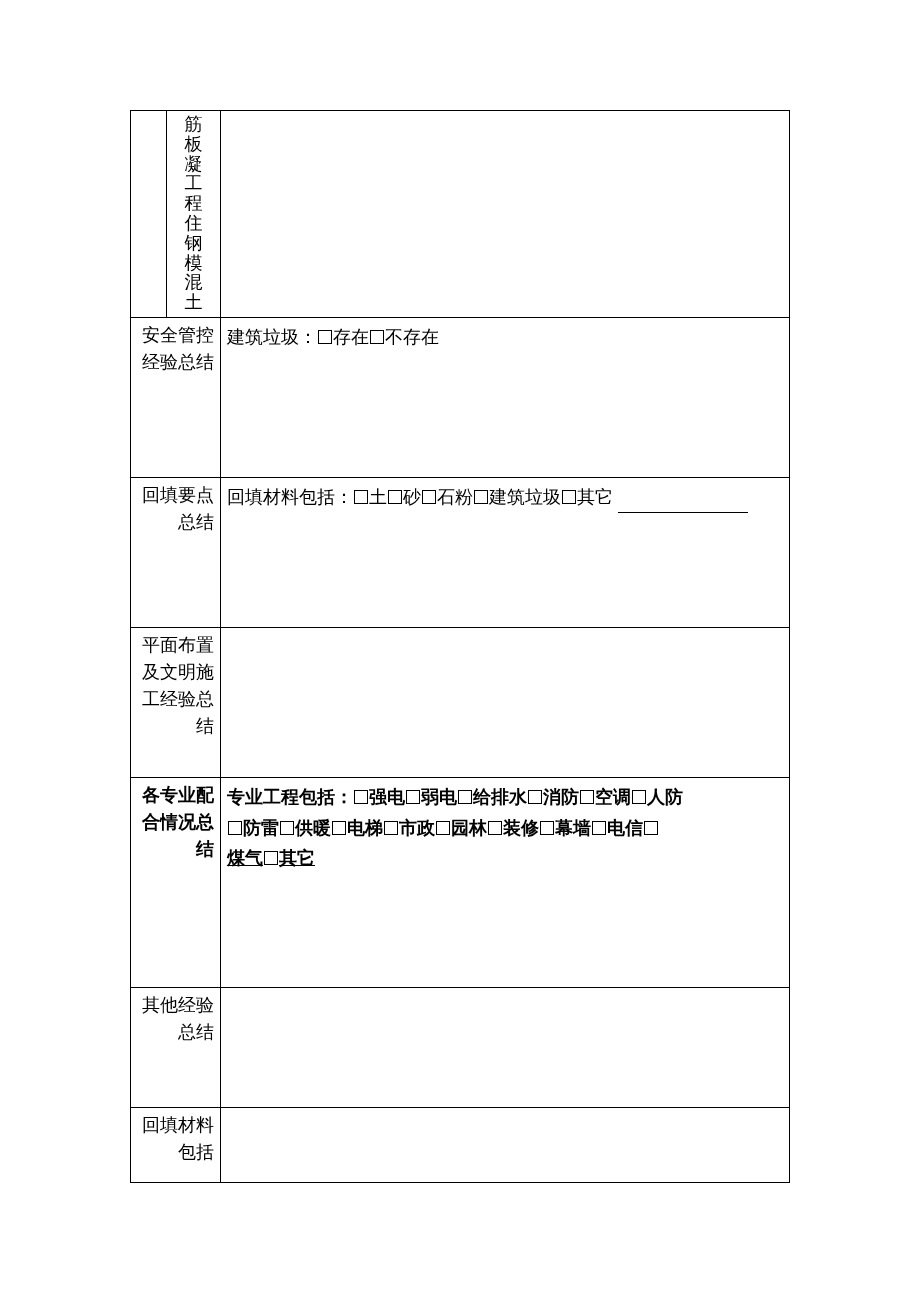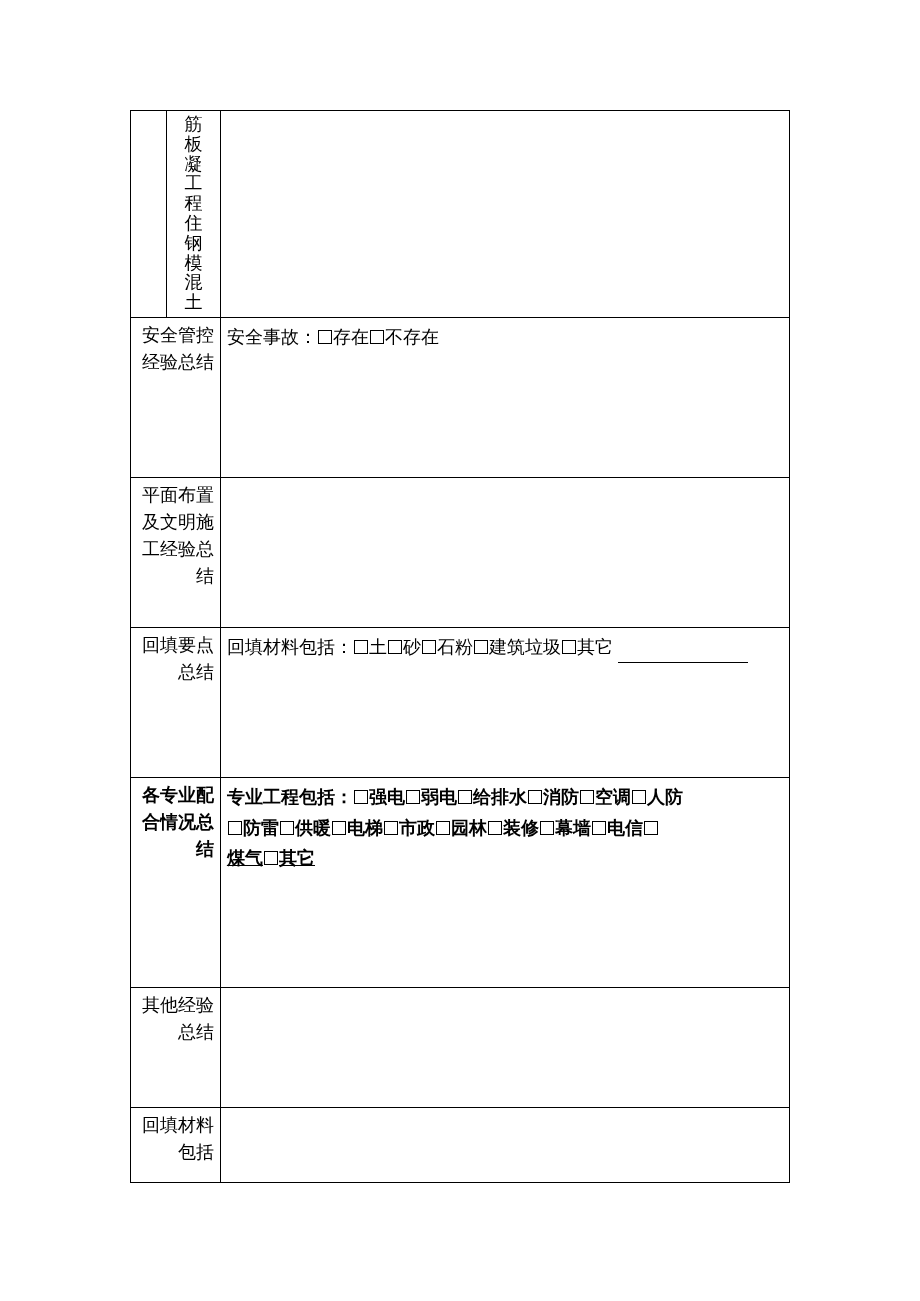"安全事故：" span { text: 安全事故 -> 建筑垃圾 }
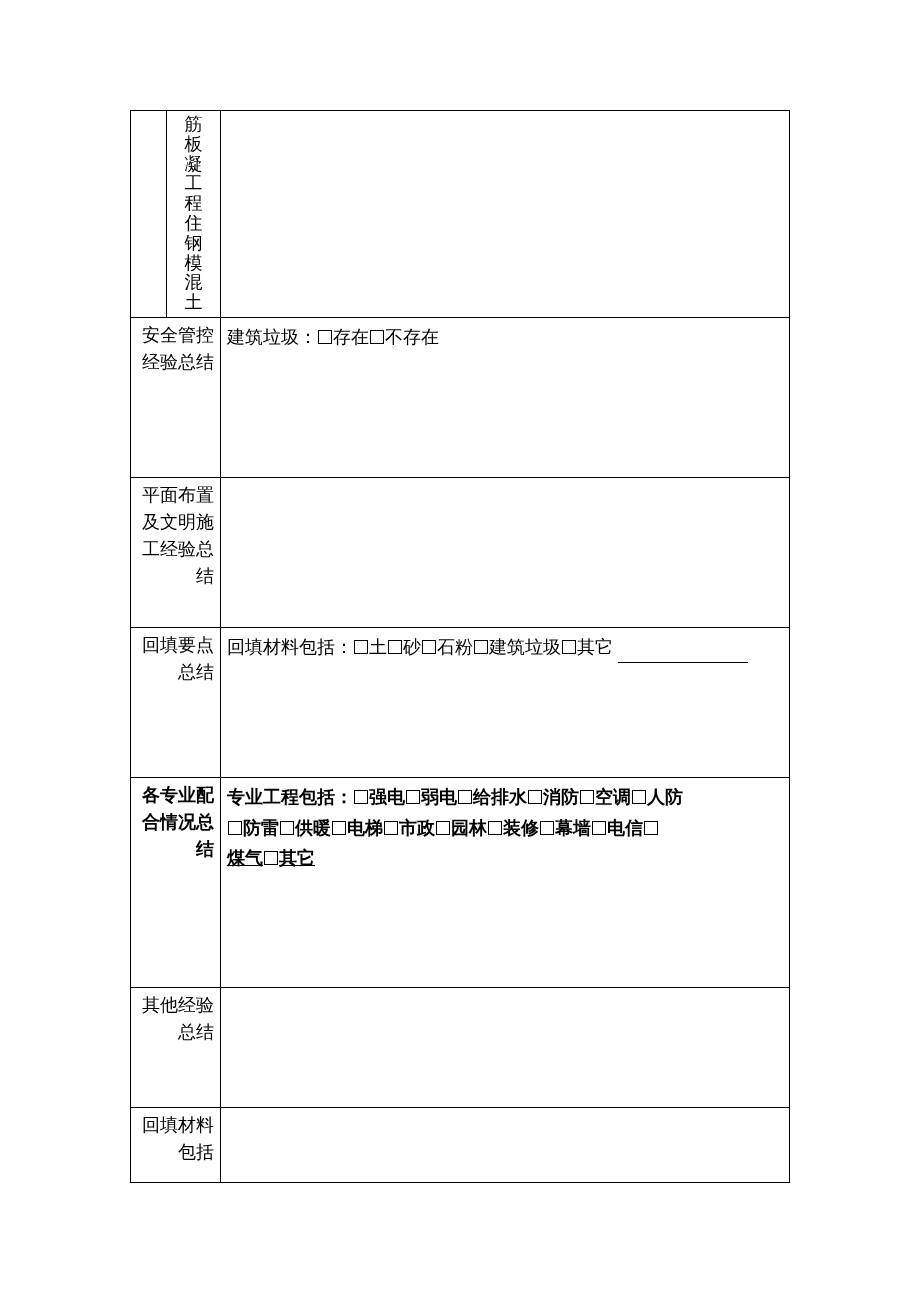"平面布置及文明施工经验总结" tr.row-tall-150 { order: before "回填要点总结" -> after "回填要点总结" }
